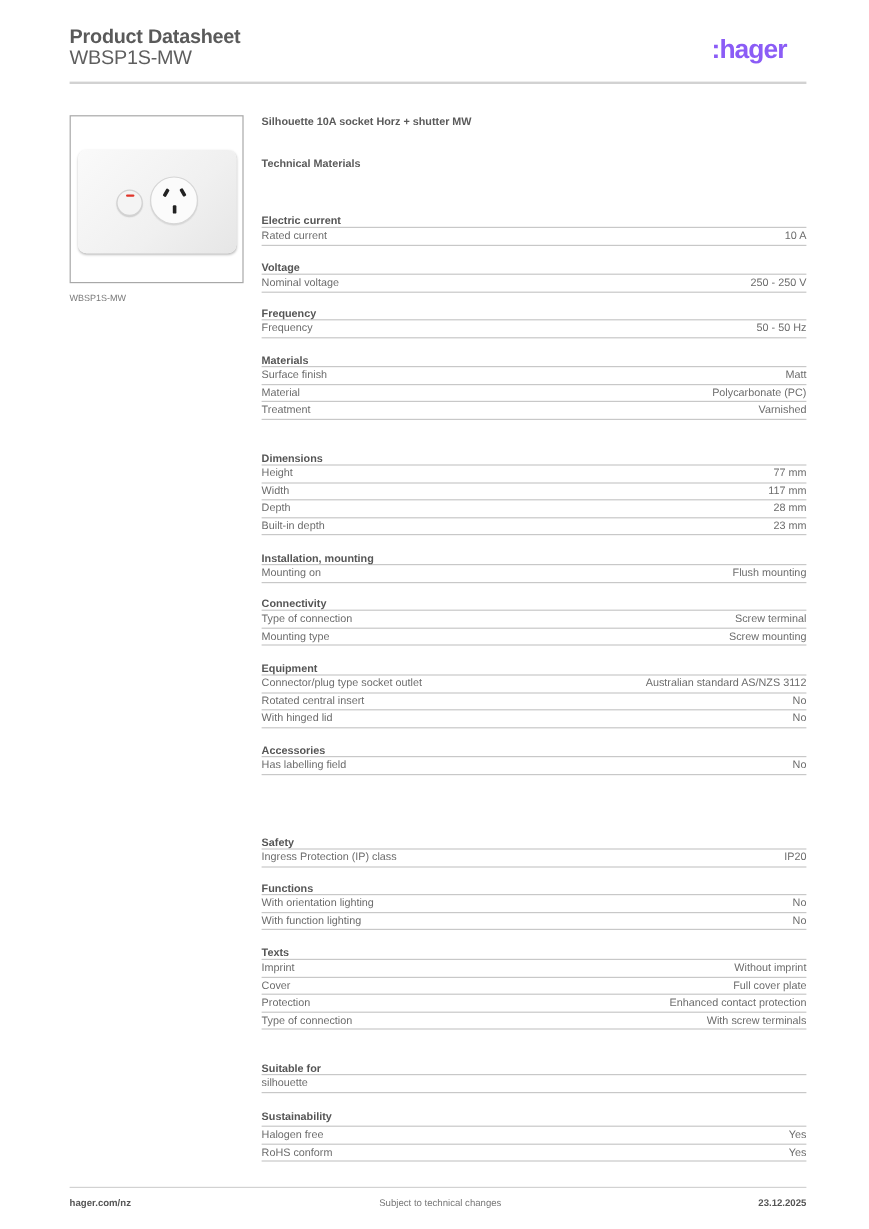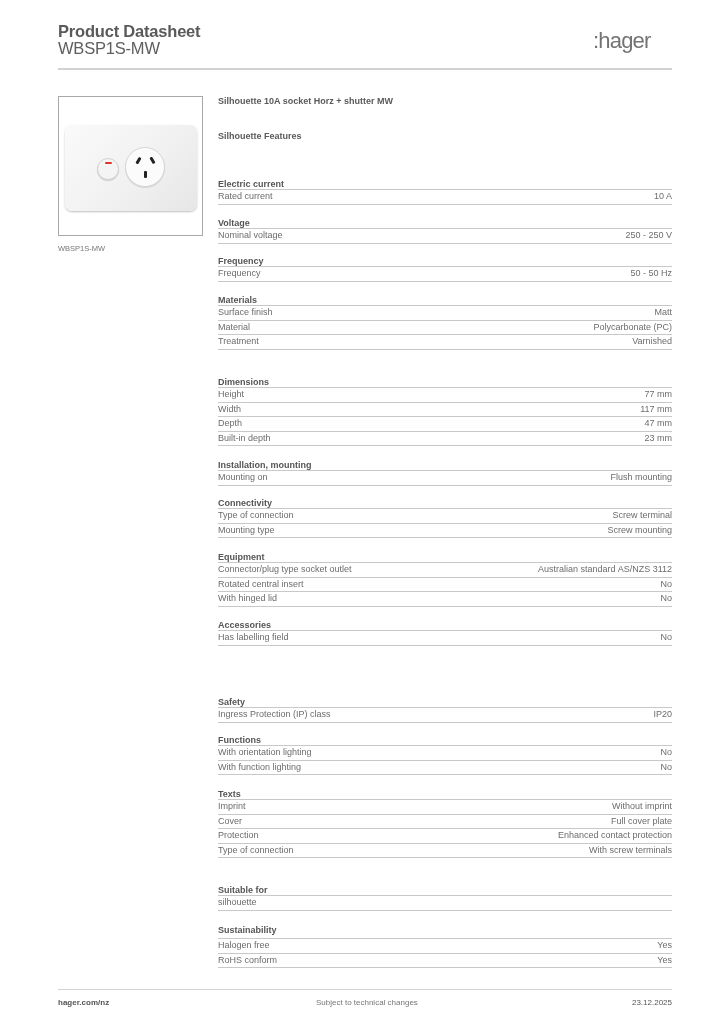":hager" .logo { color: #737373 -> #8b5cf6; font-weight: normal -> bold }
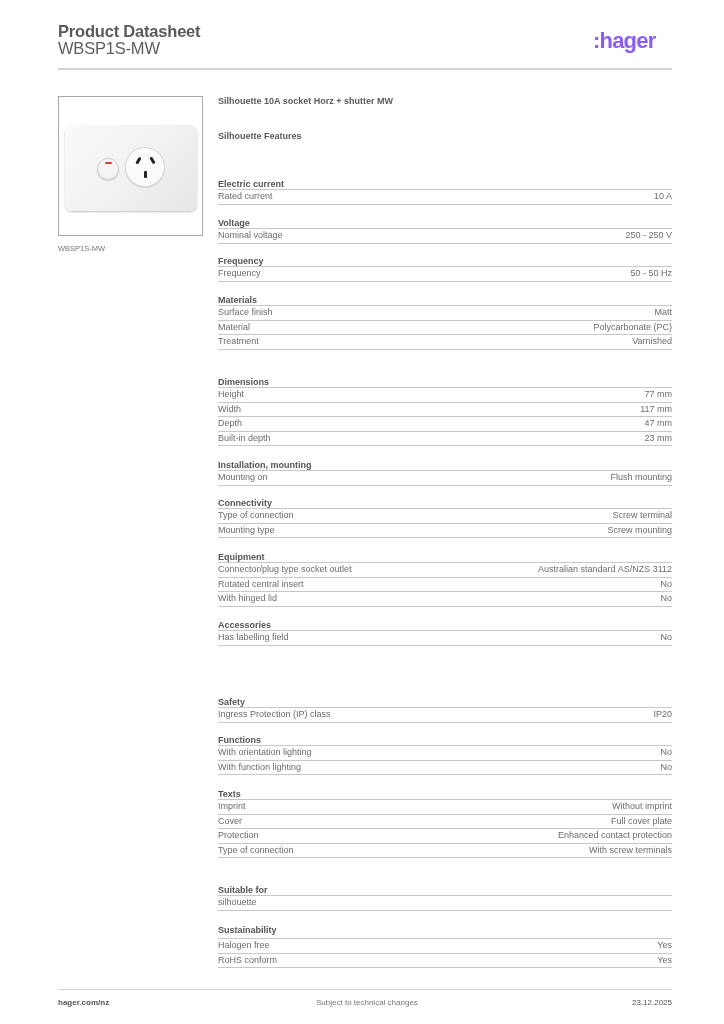"Silhouette Features" div.tech-title { text: Silhouette Features -> Technical Materials }
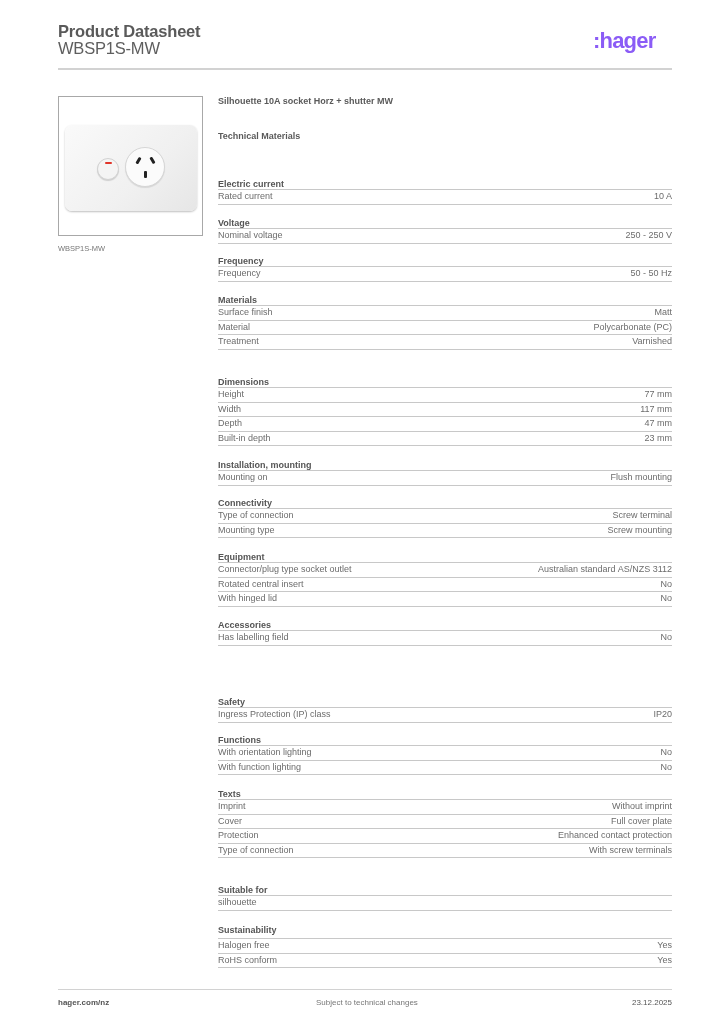"47 mm" span.v { text: 47 -> 28 }
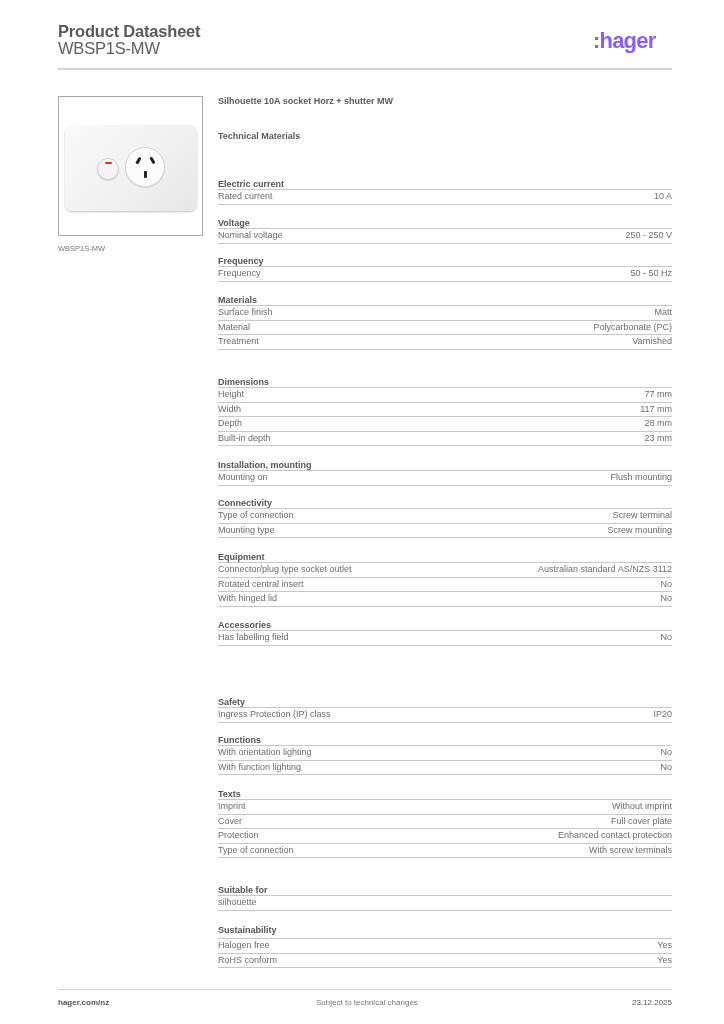"23.12.2025" .footer-right { font-weight: normal -> bold }
